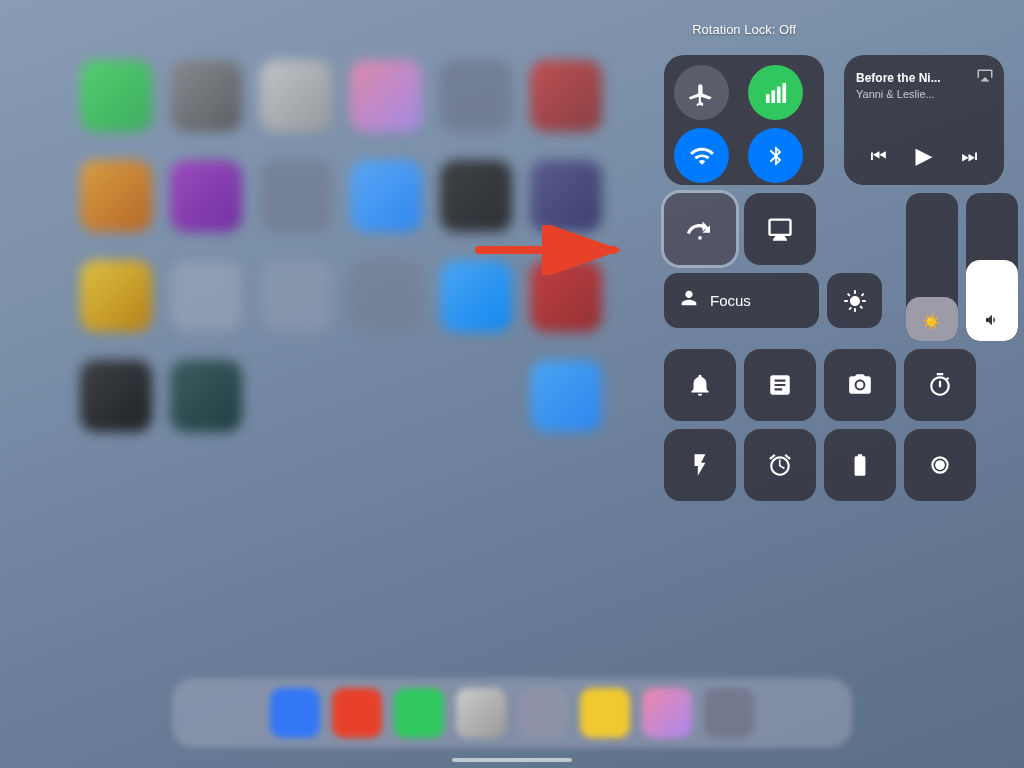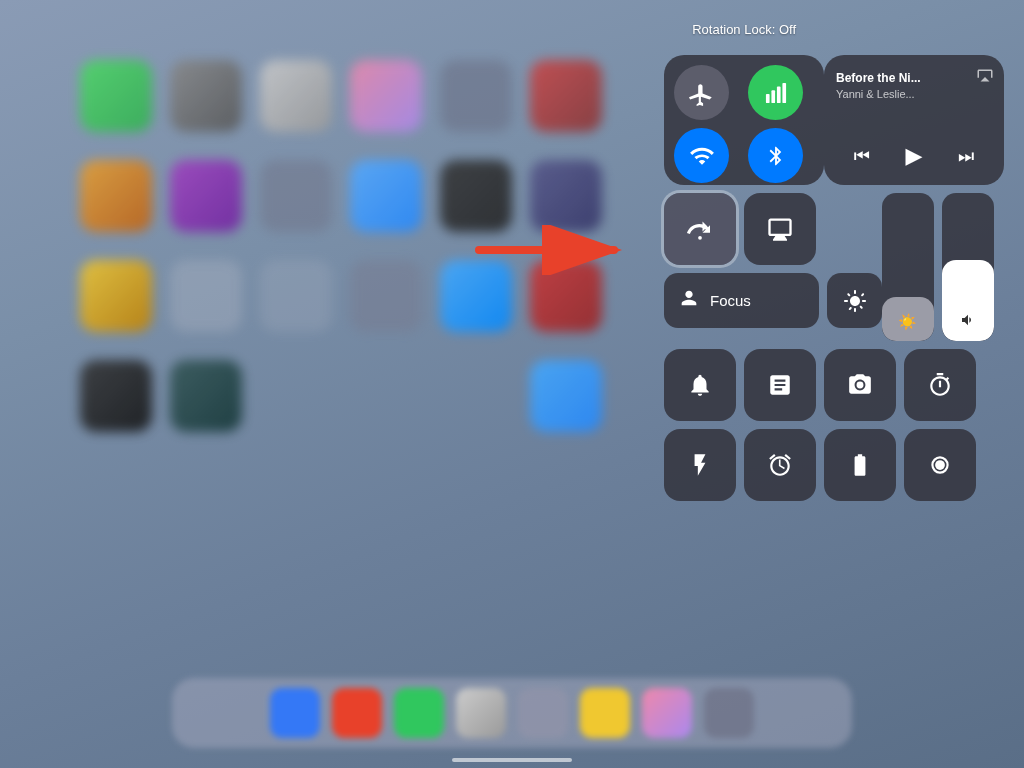"Before the Ni..." .cc-row-1 { gap: 0 -> 20px }
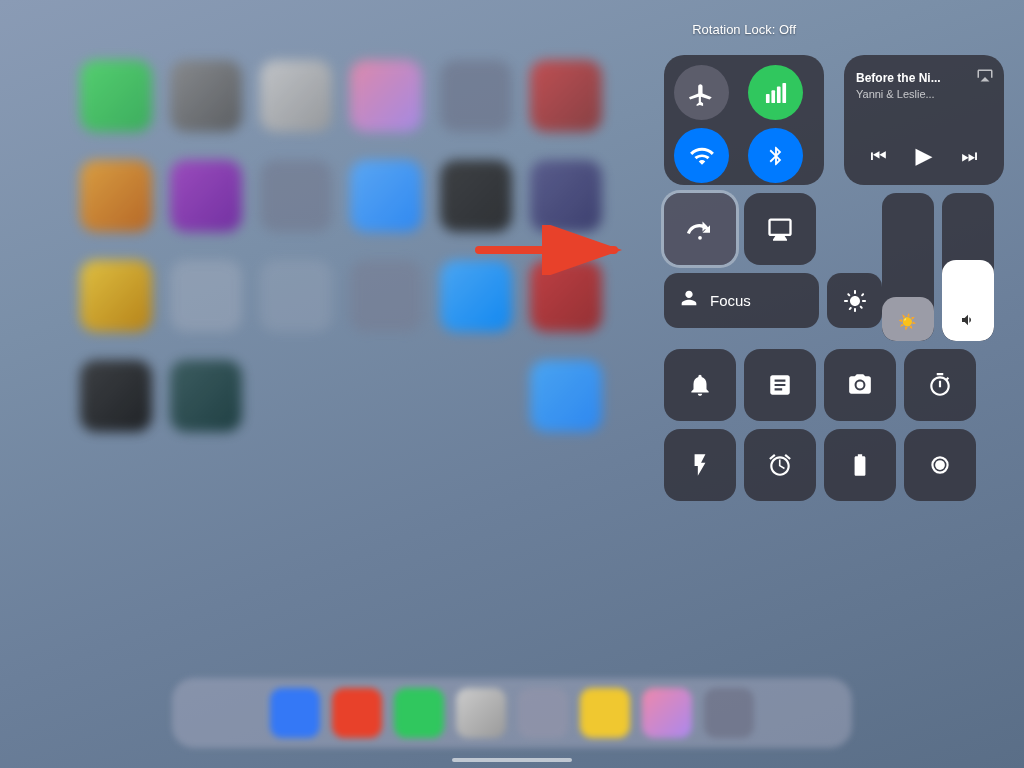"Focus" .cc-middle-section { gap: 0 -> 24px }
